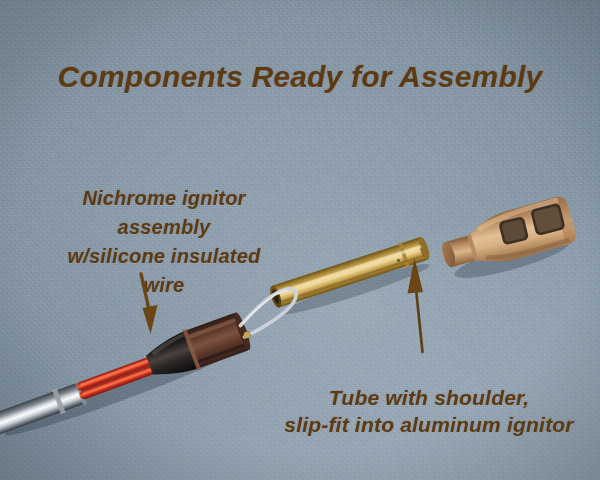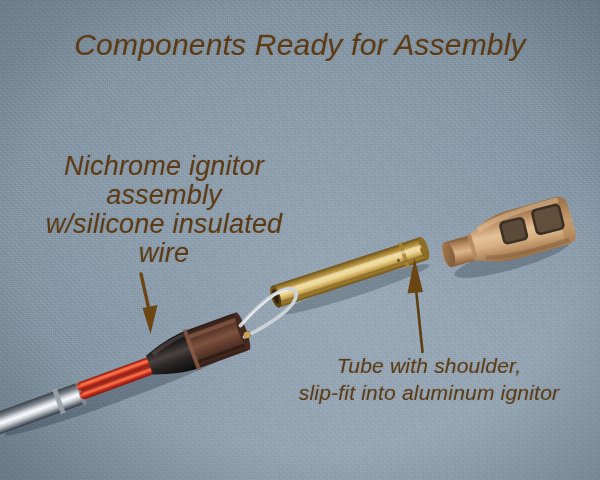"Components Ready for Assembly" .txt { font-weight: normal -> bold; margin-top: none -> 32px }
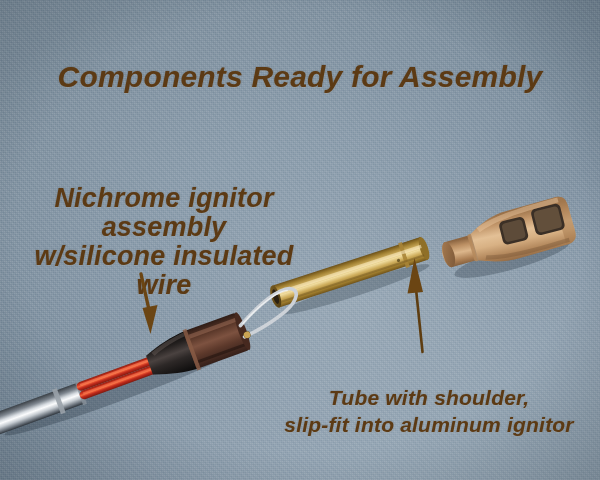"Nichrome ignitor" #cap-left { font-size: 27px -> 20px }
